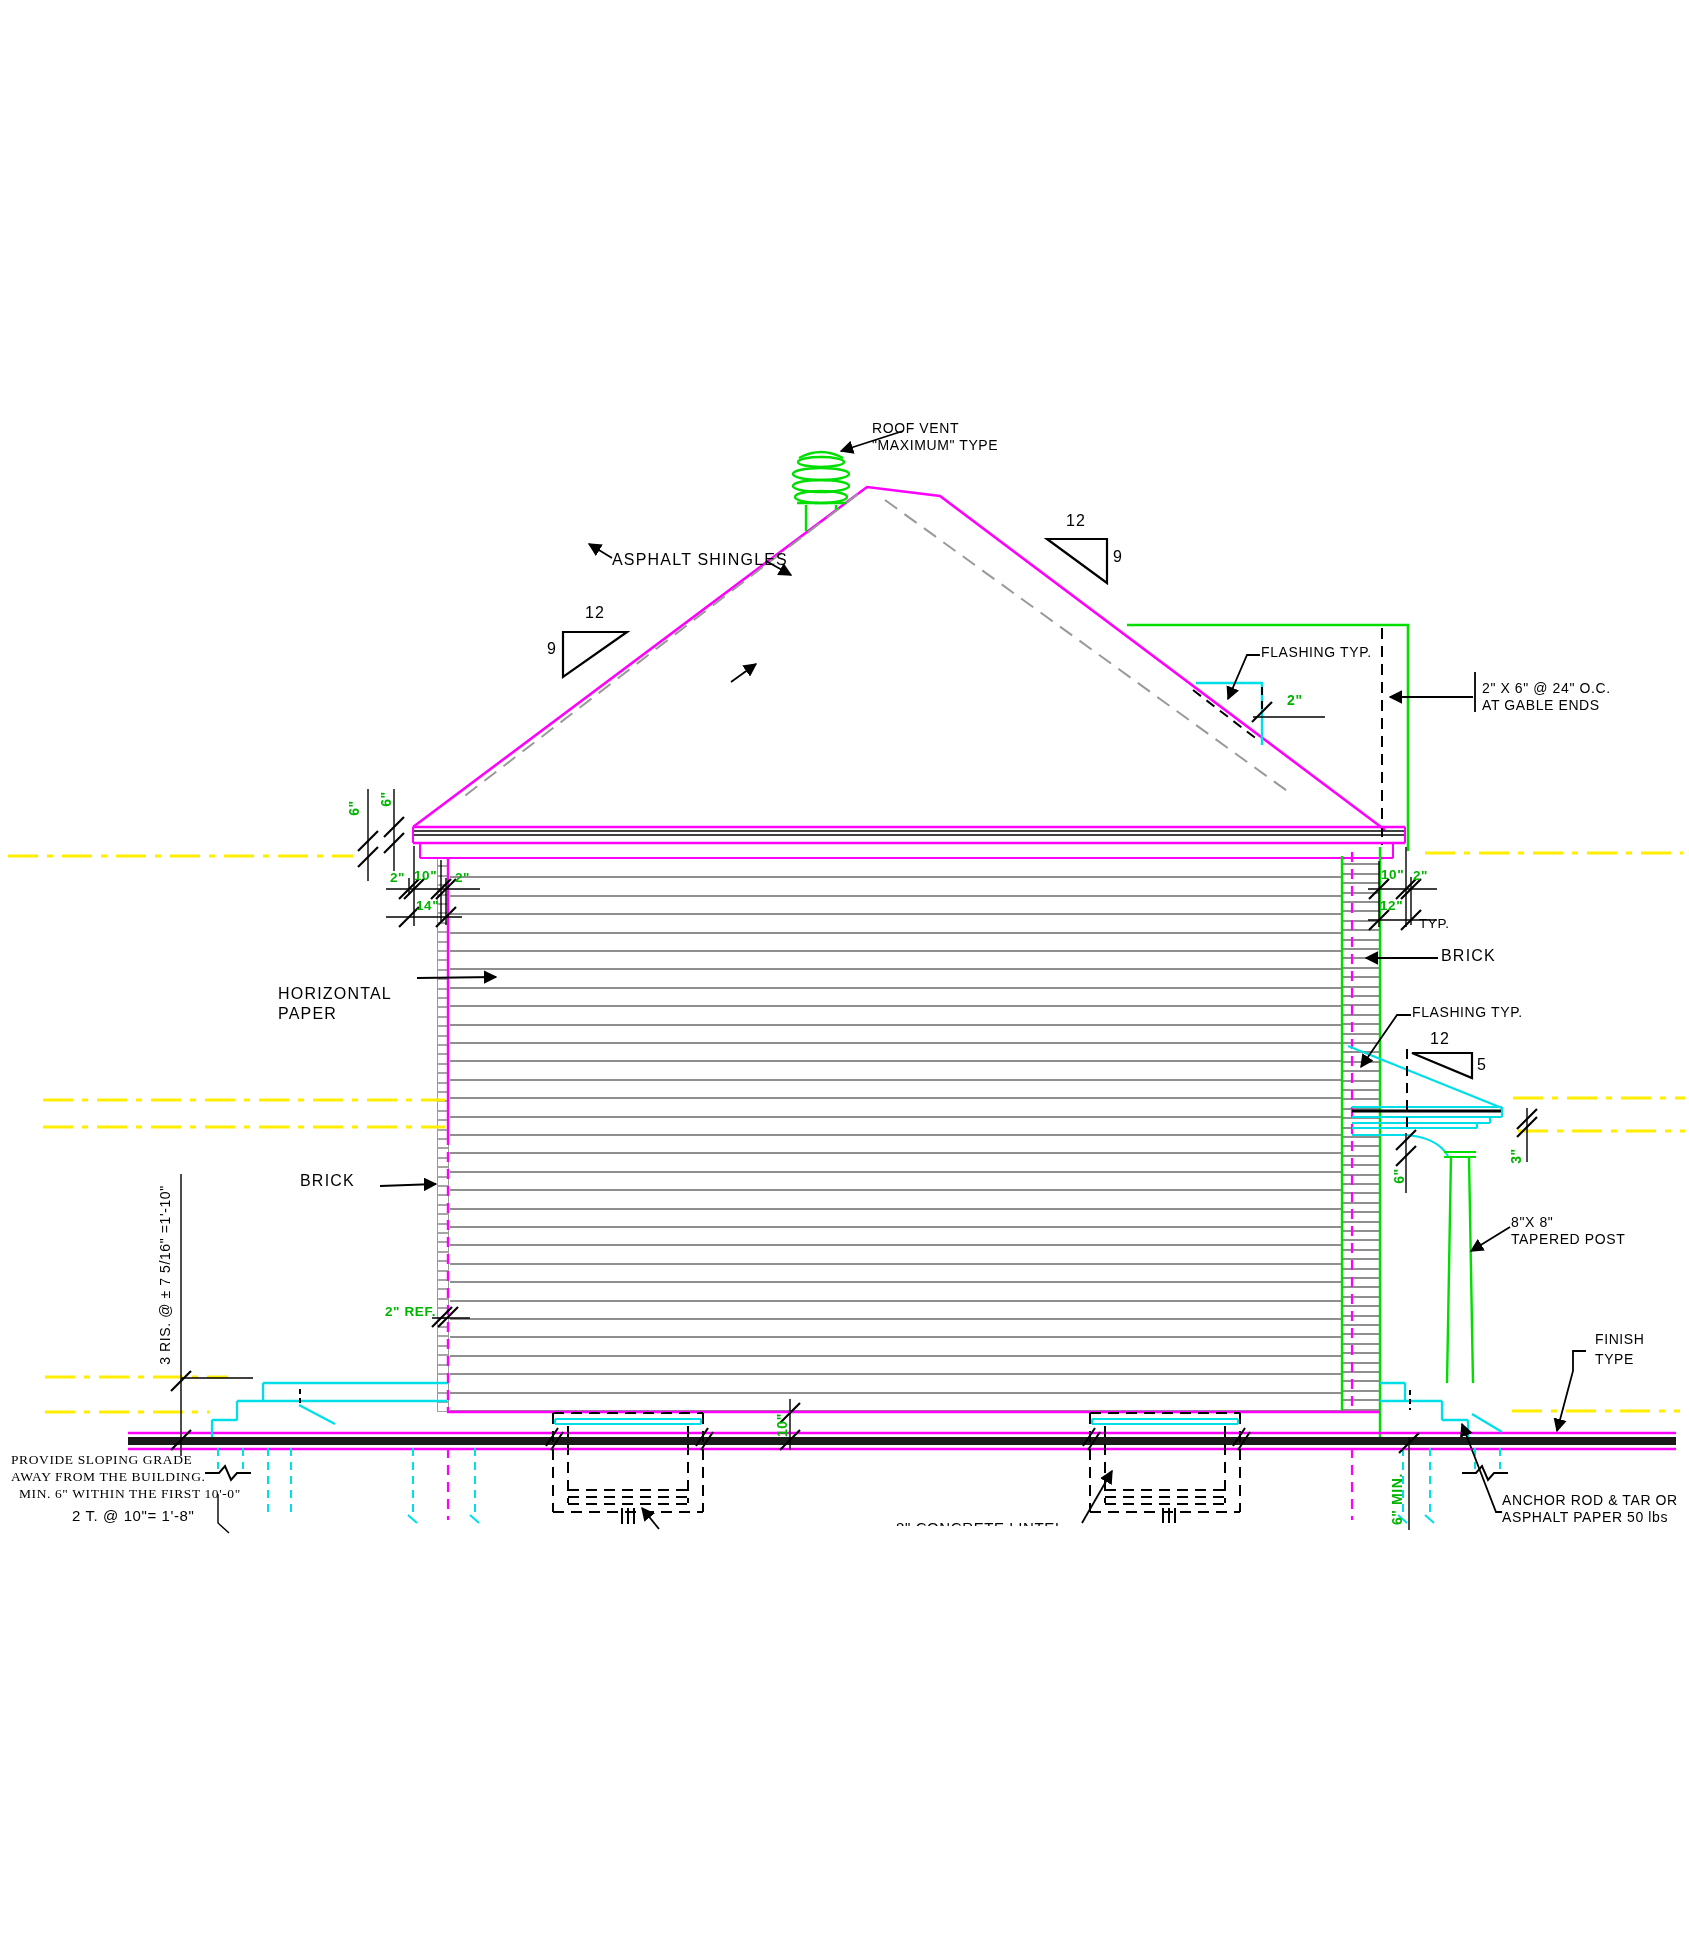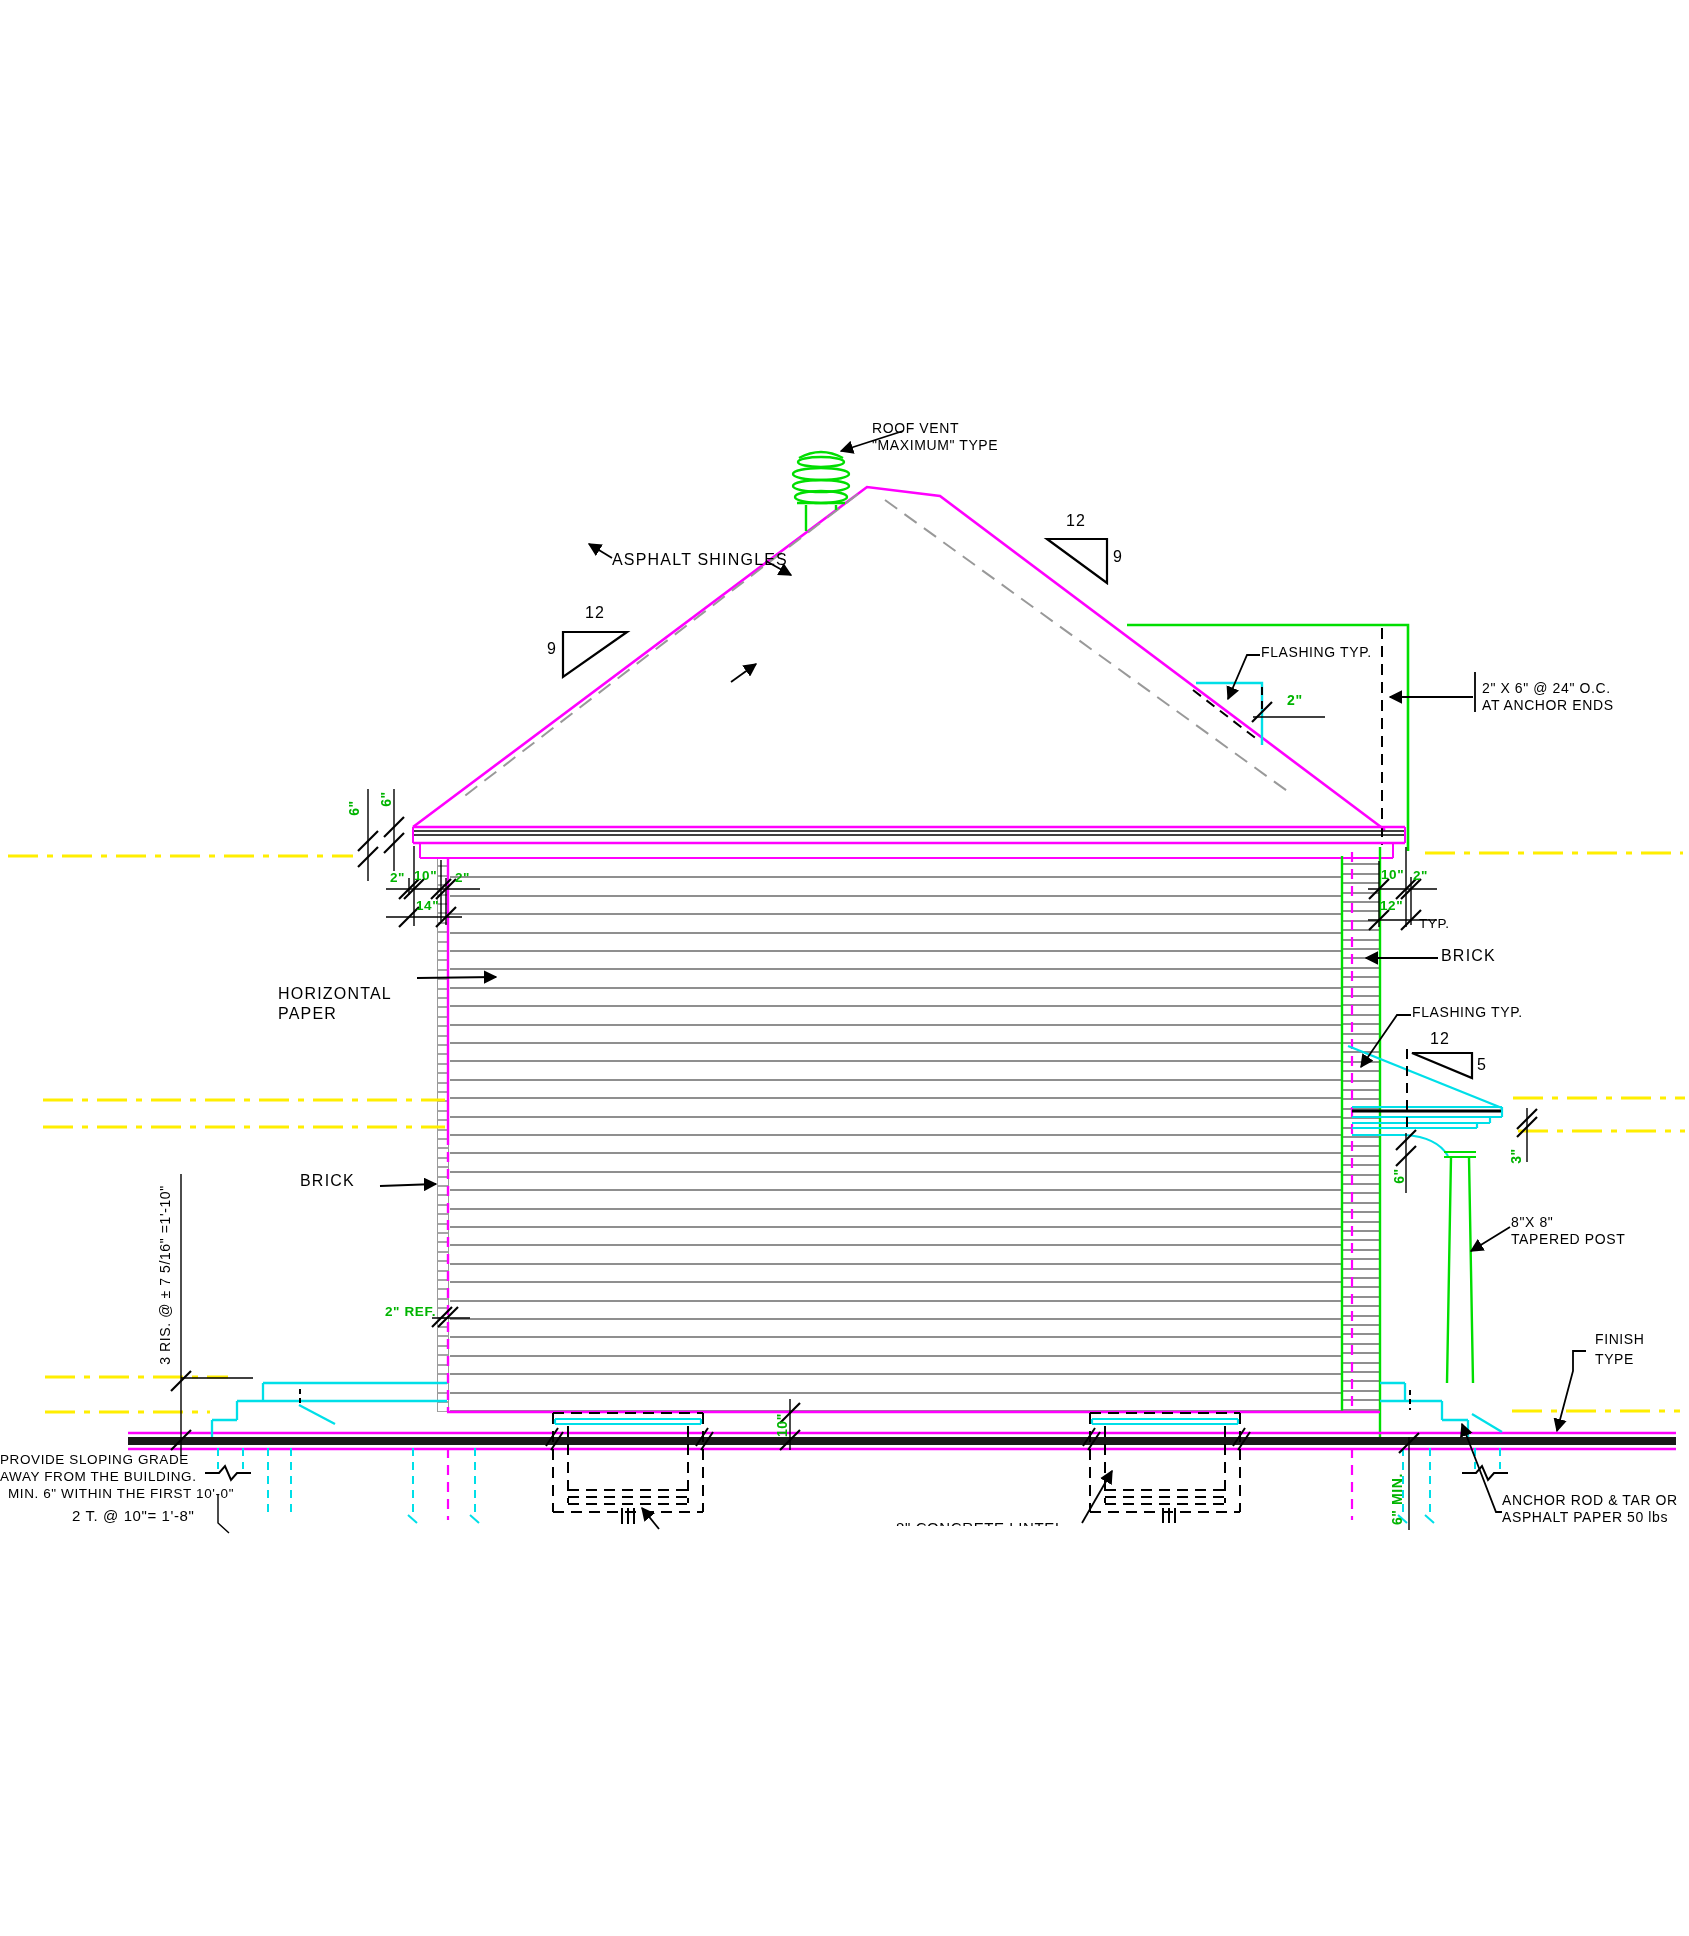"AT ANCHOR ENDS" div { text: ANCHOR -> GABLE }
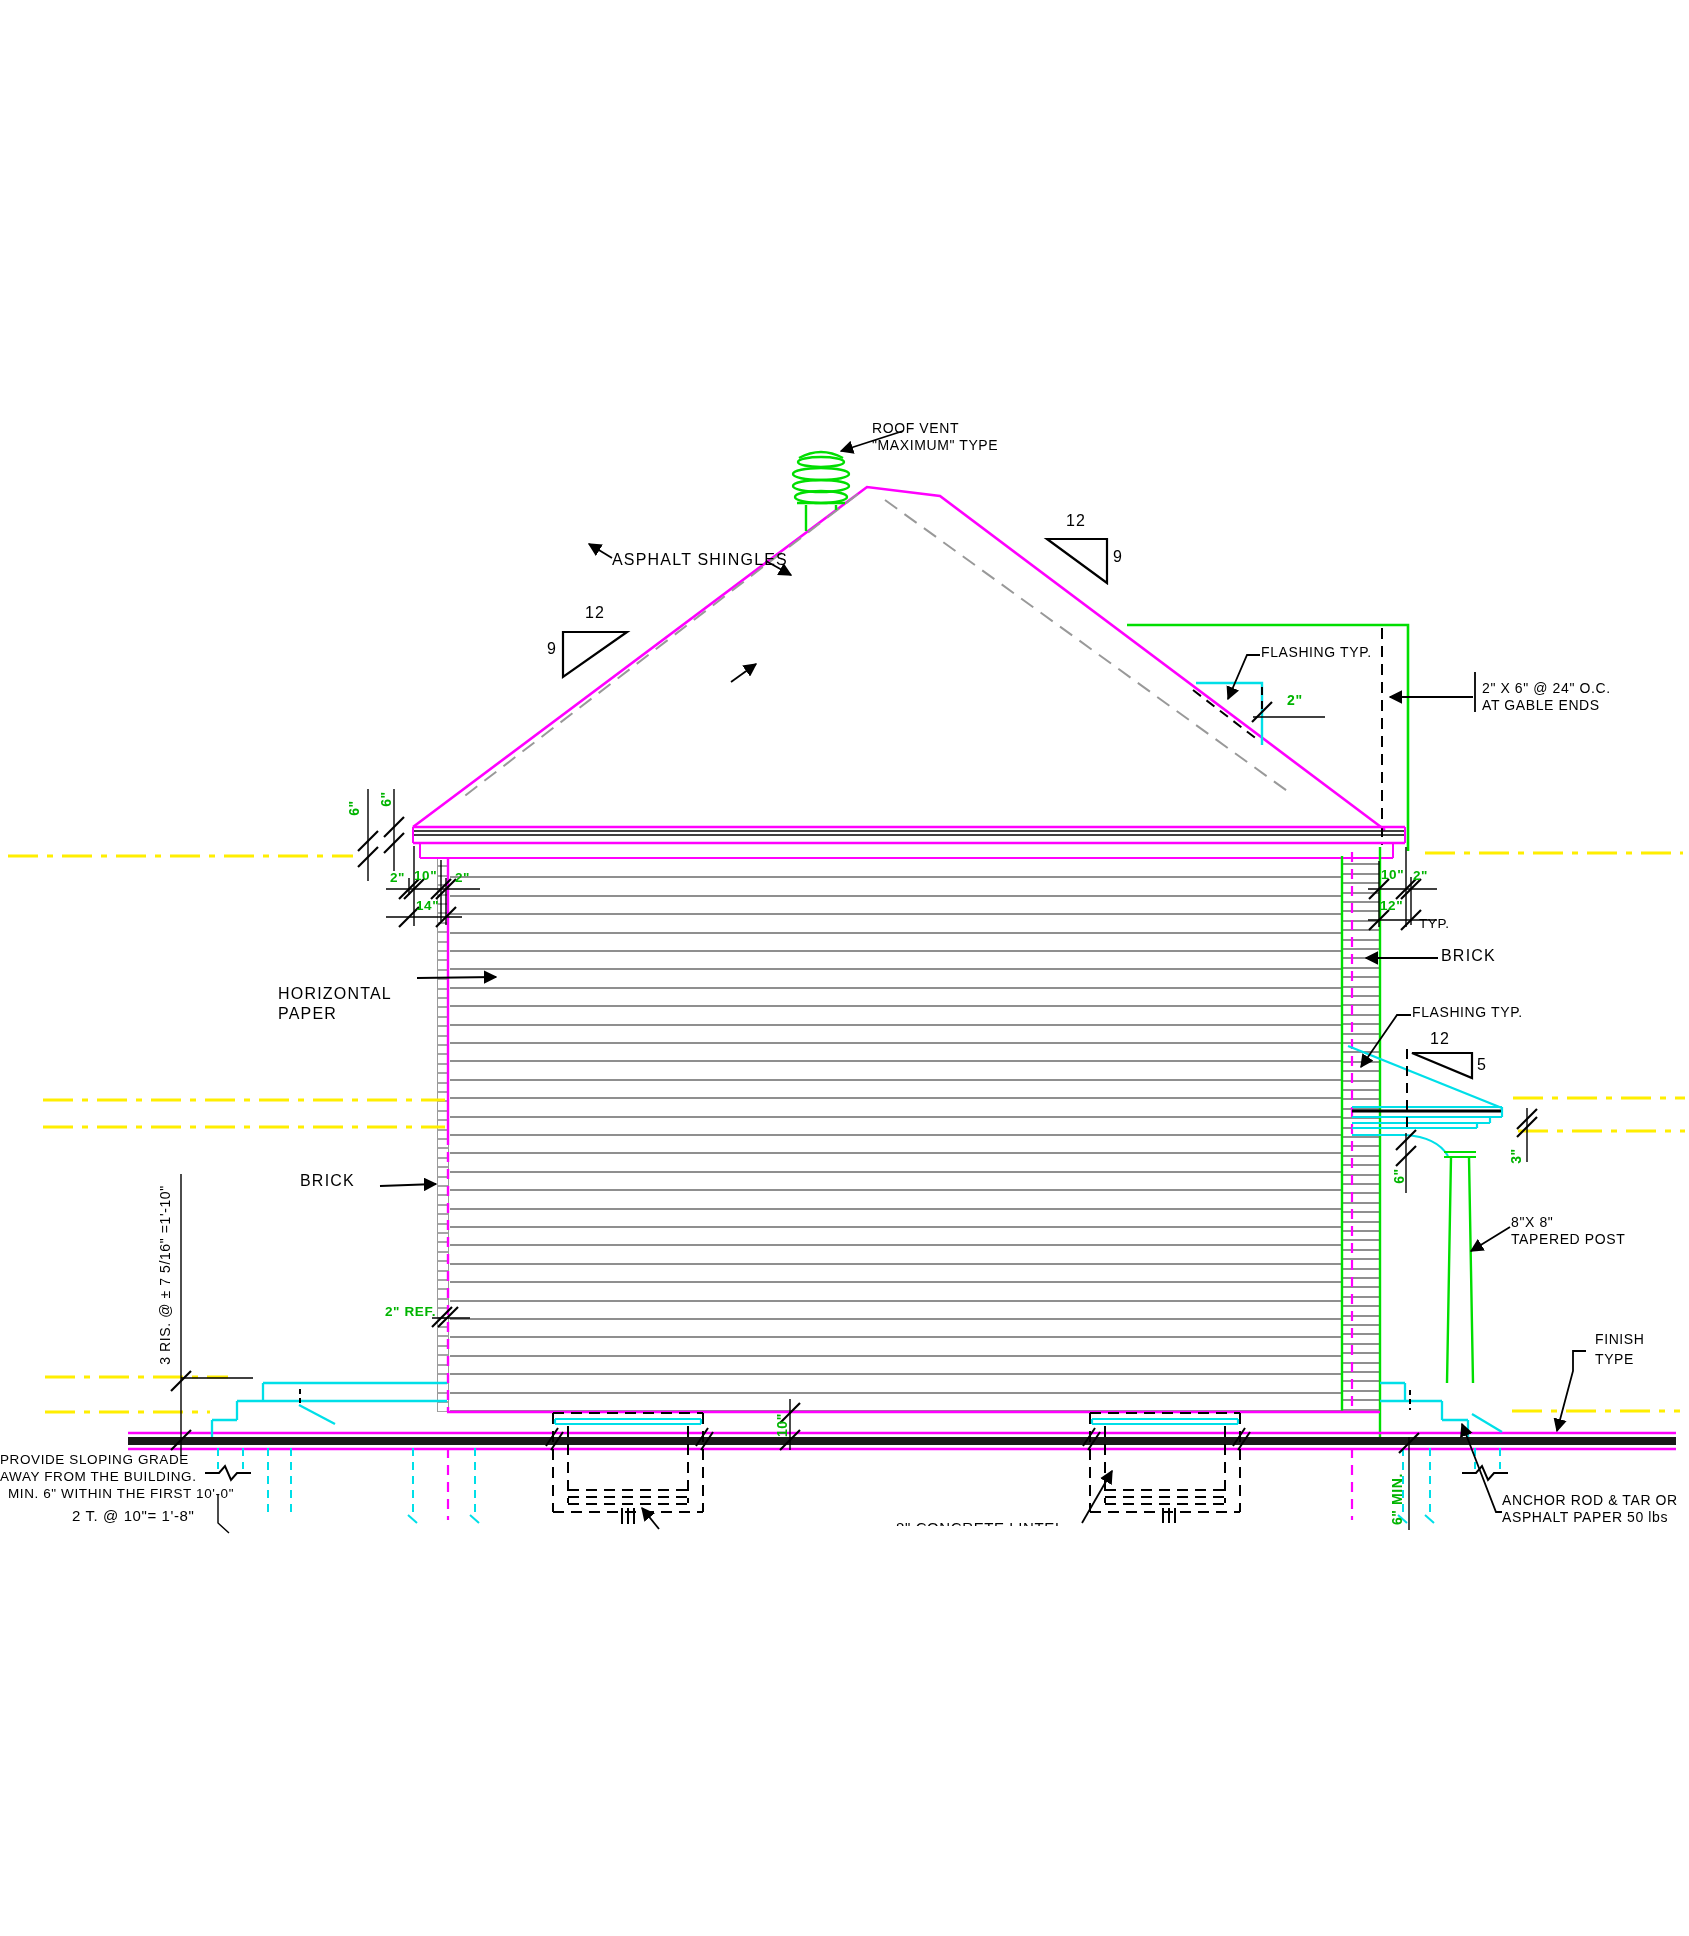"PROVIDE SLOPING GRADE" div.t { font-family: none -> Liberation Serif, serif; left: 0 -> 11px }
